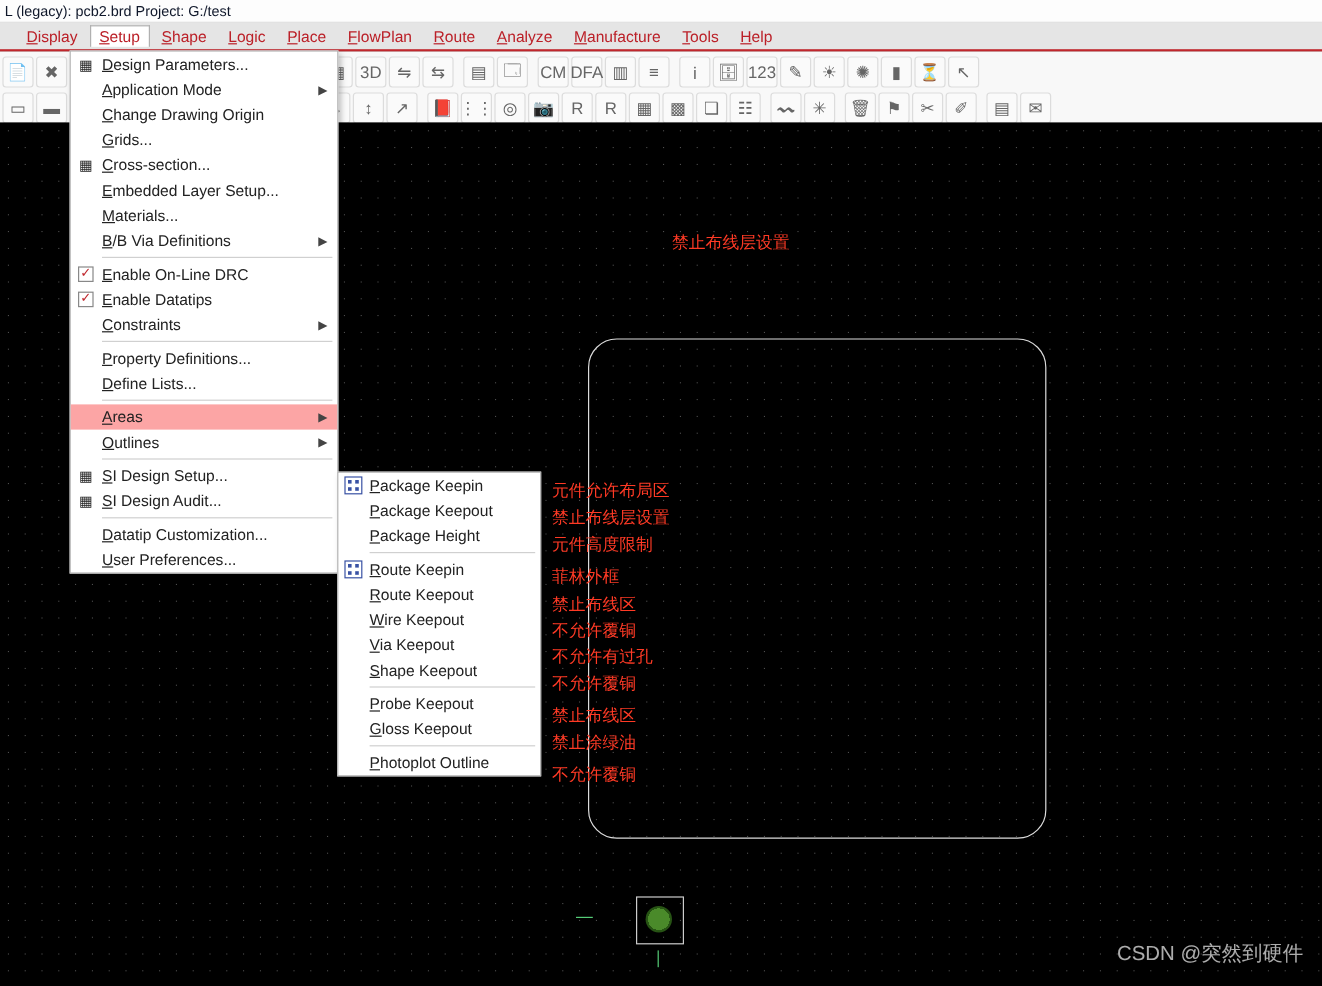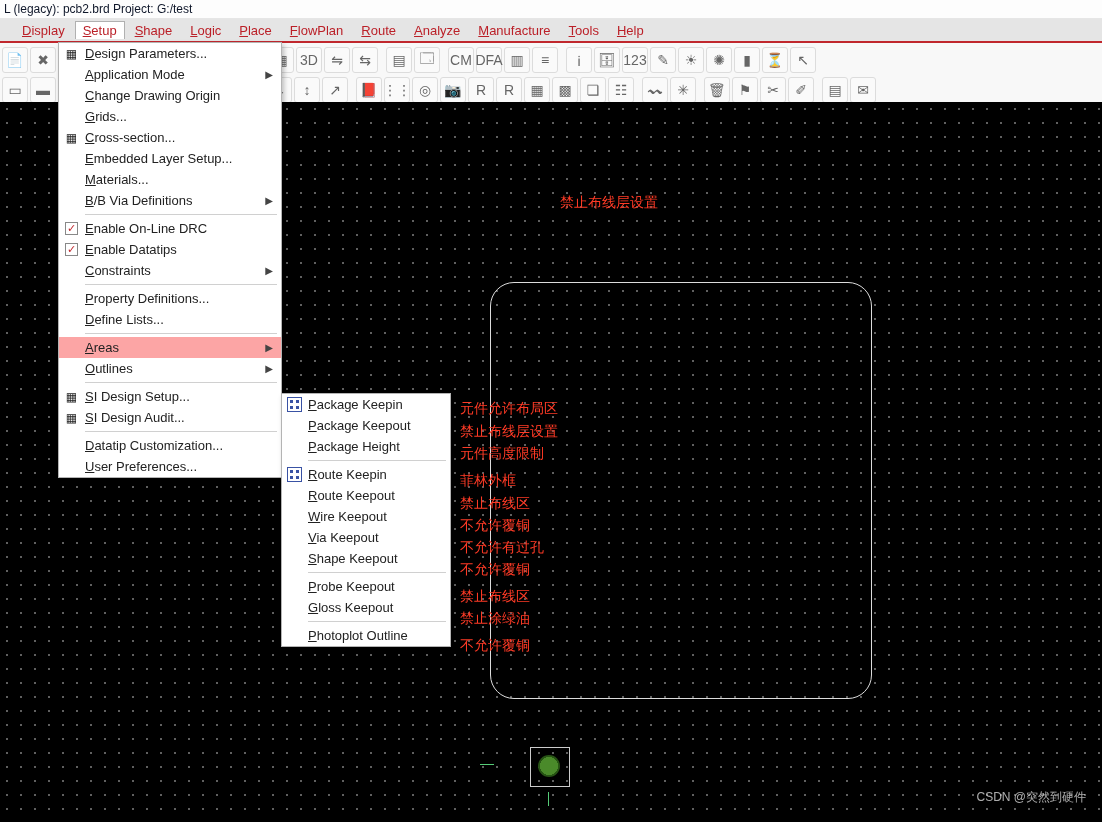"CSDN @突然到硬件" .watermark { font-size: 12px -> 17px }
